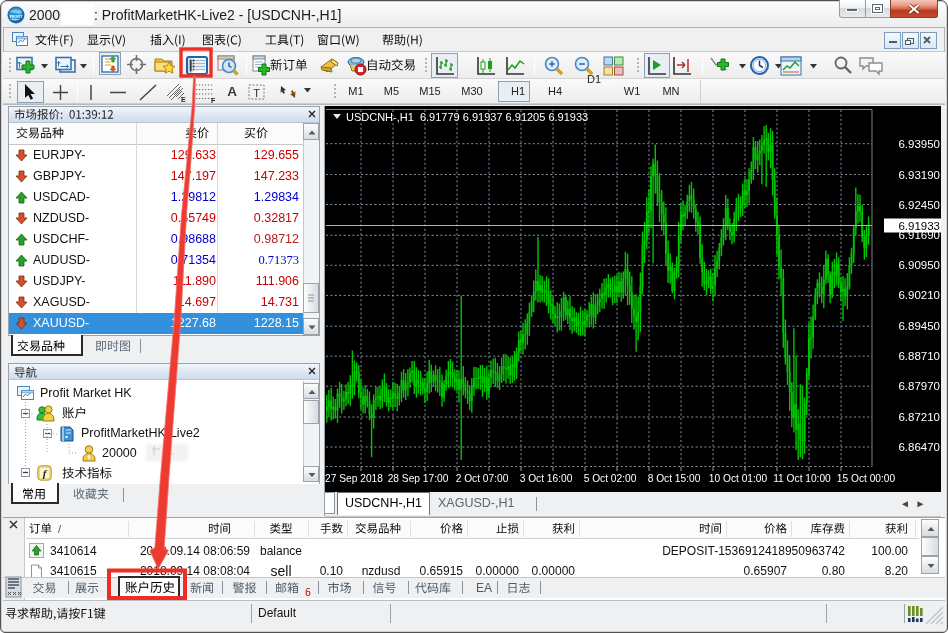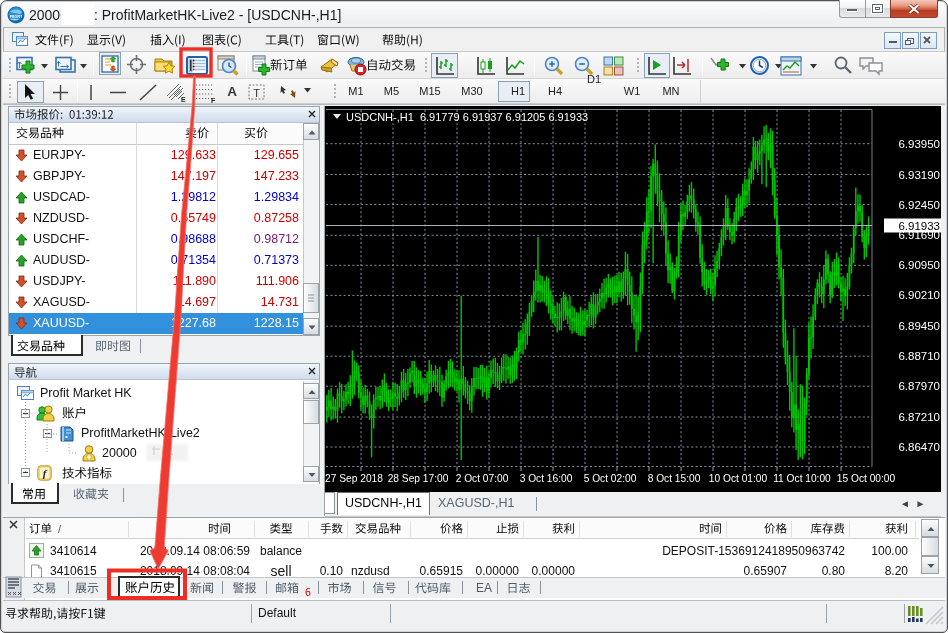"0.87258" div { text: 0.87258 -> 0.32817 }
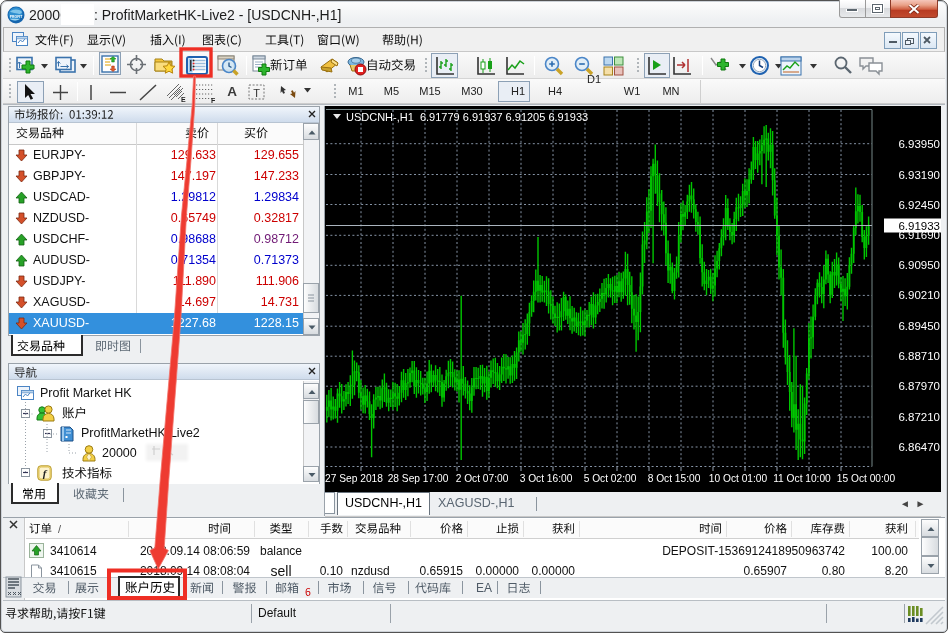"0.98712" div { color: #701a75 -> #b91c1c }
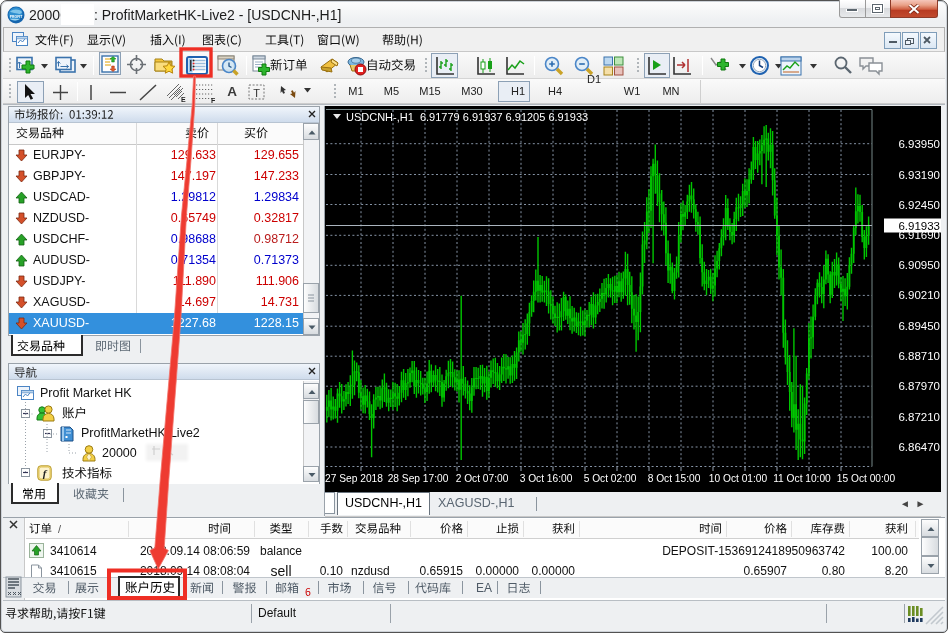"0.71373" div { font-family: none -> Liberation Serif, serif }
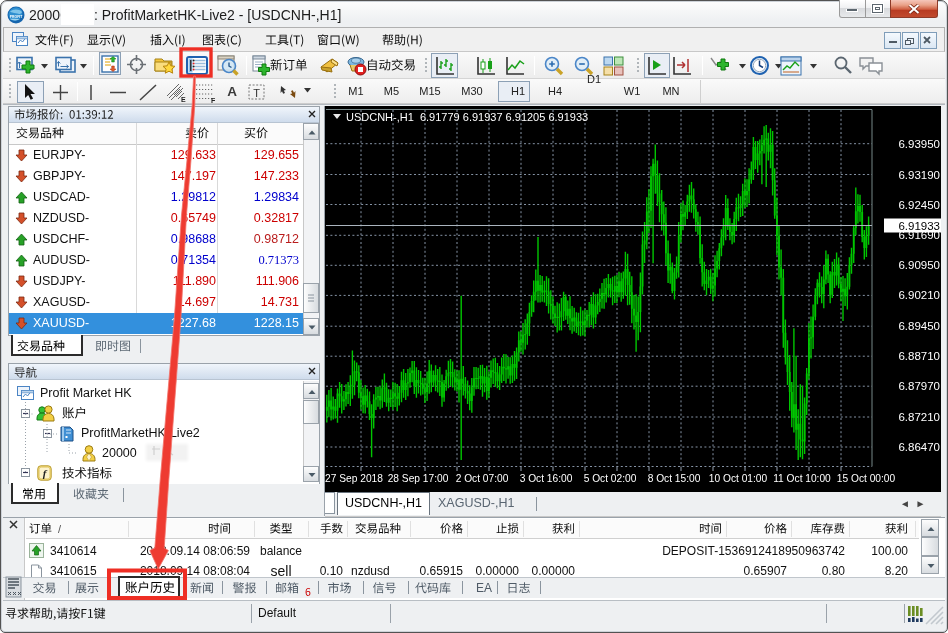"nzdusd" div { text-align: left -> center }
